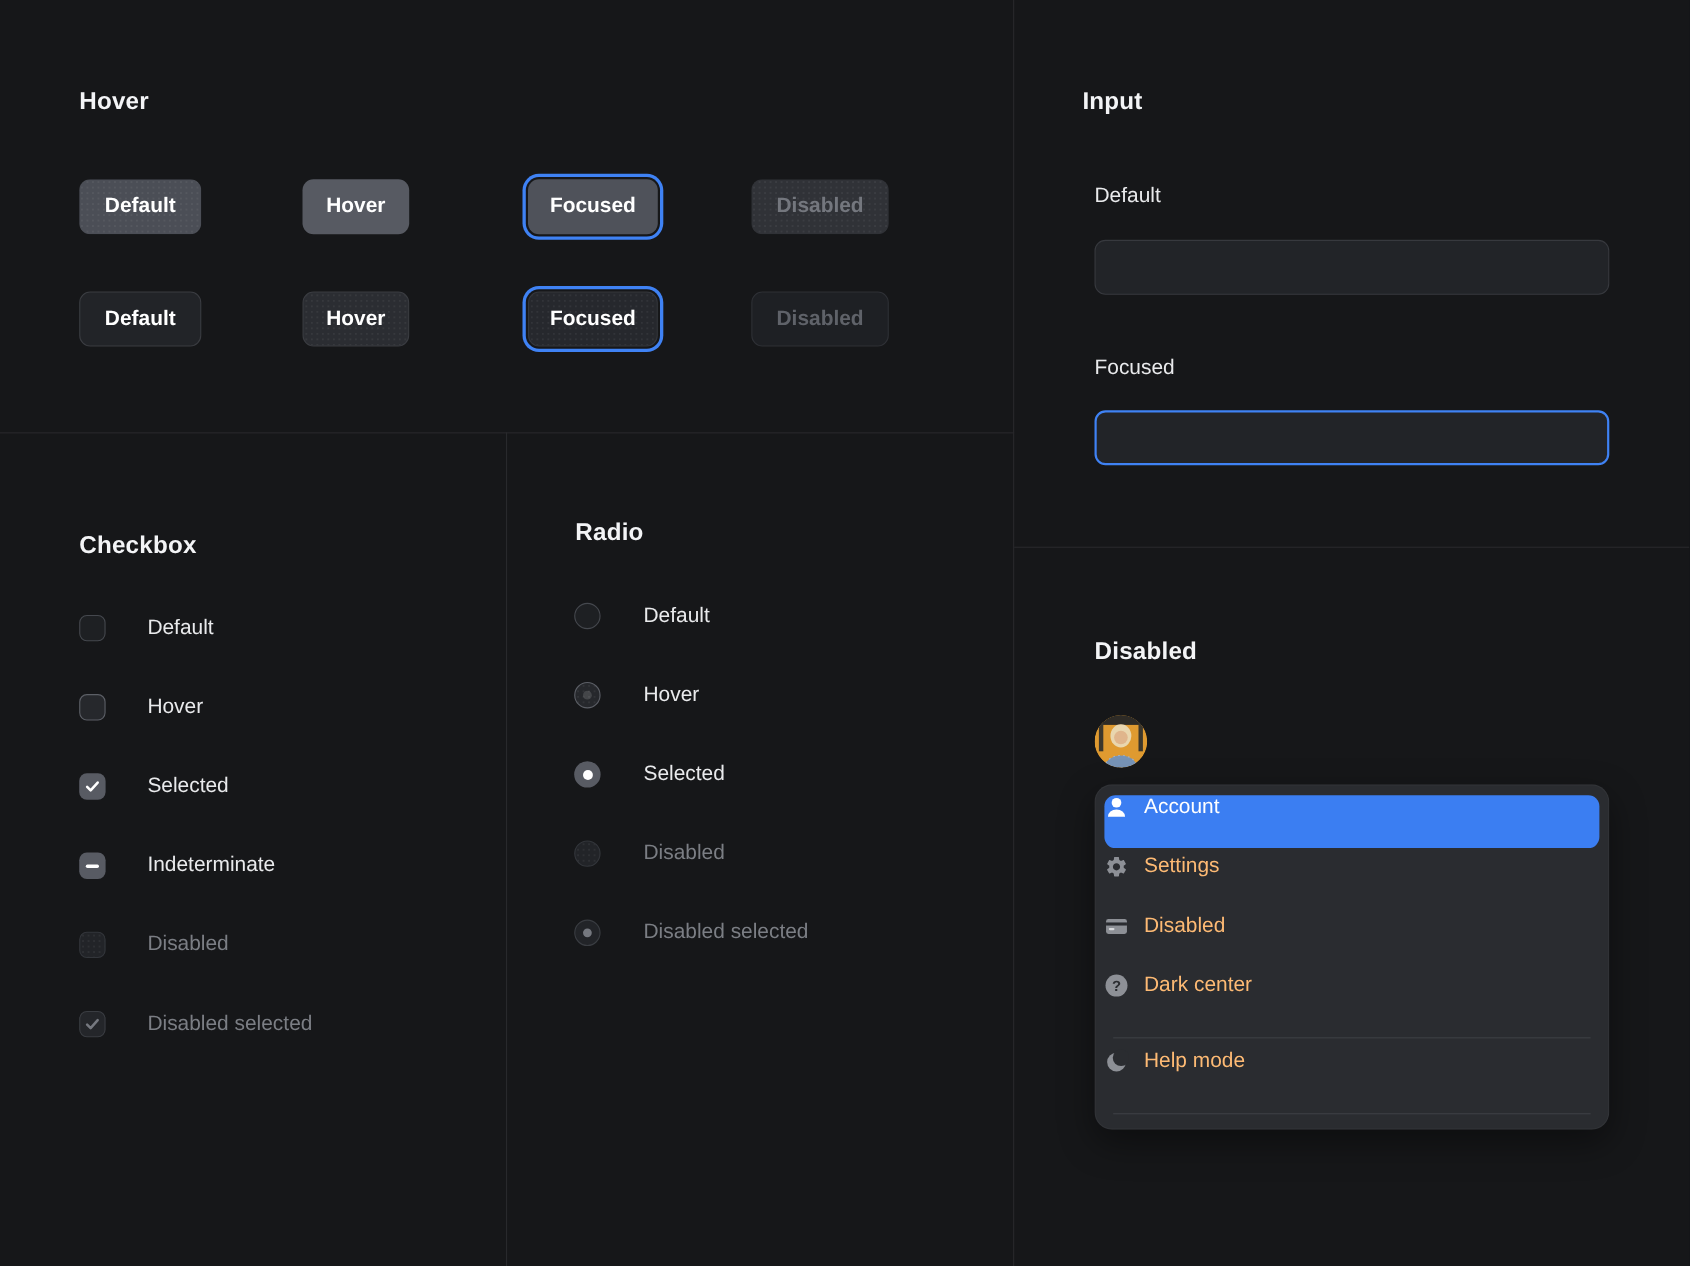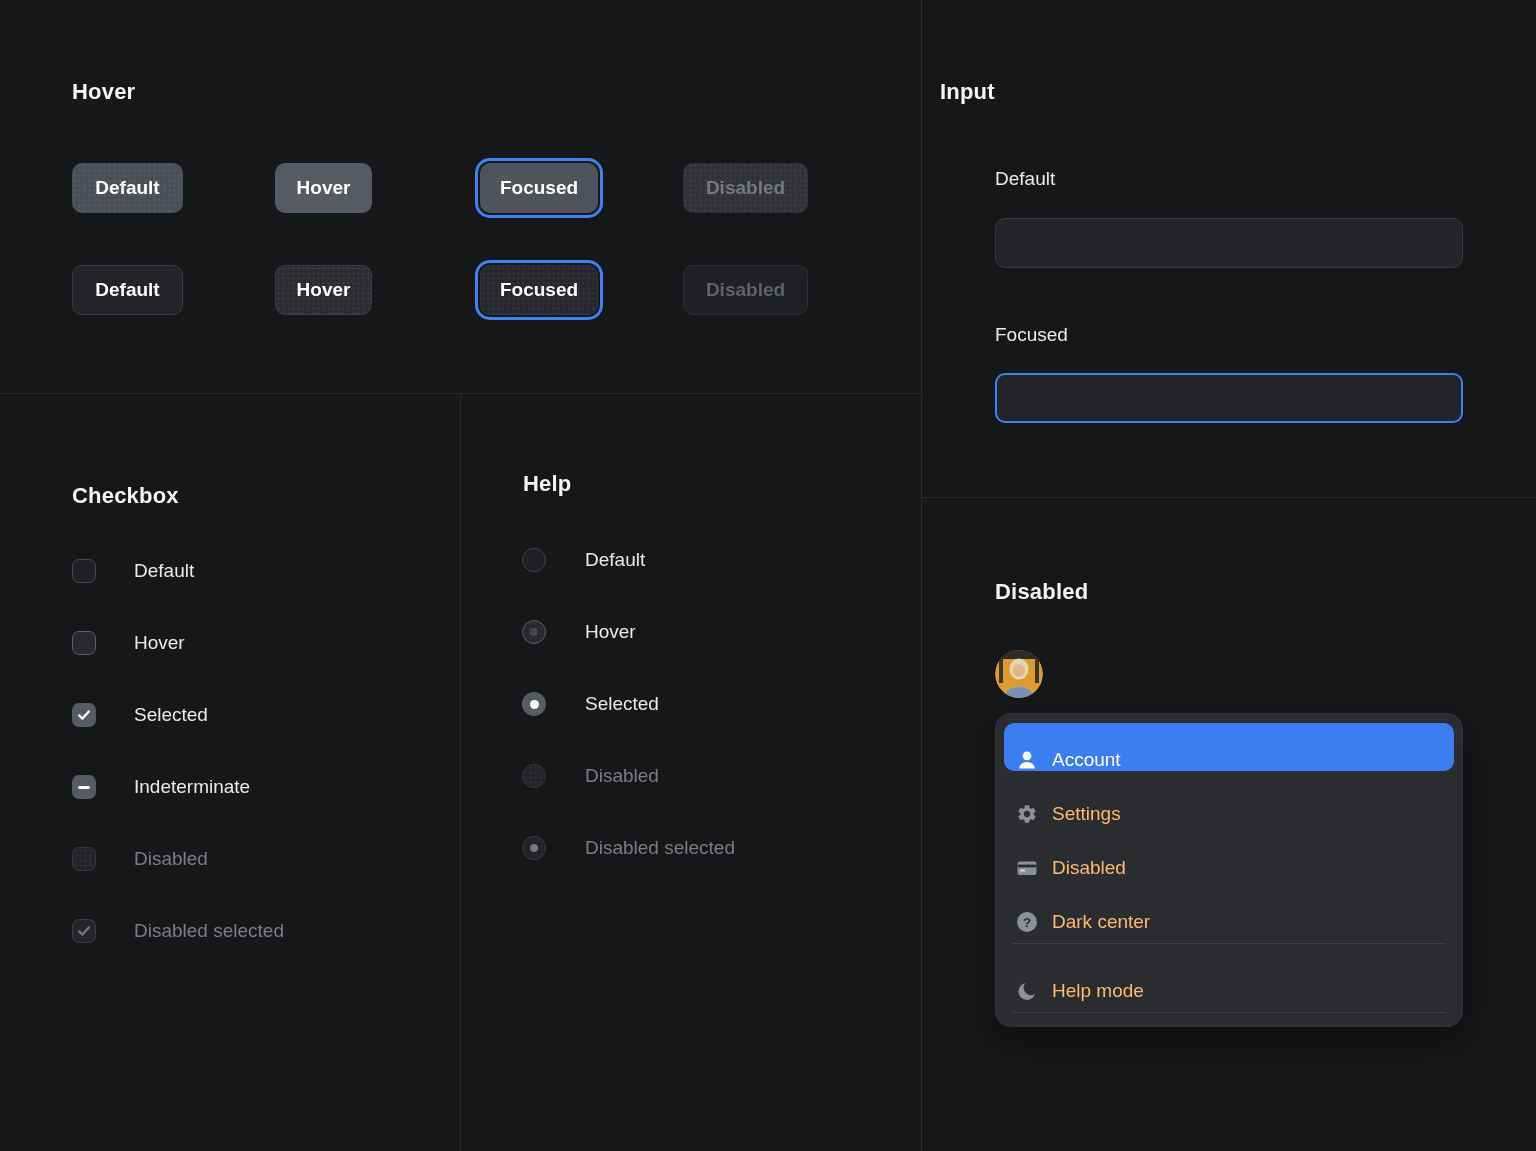"Input" div.heading { left: 940px -> 984px }
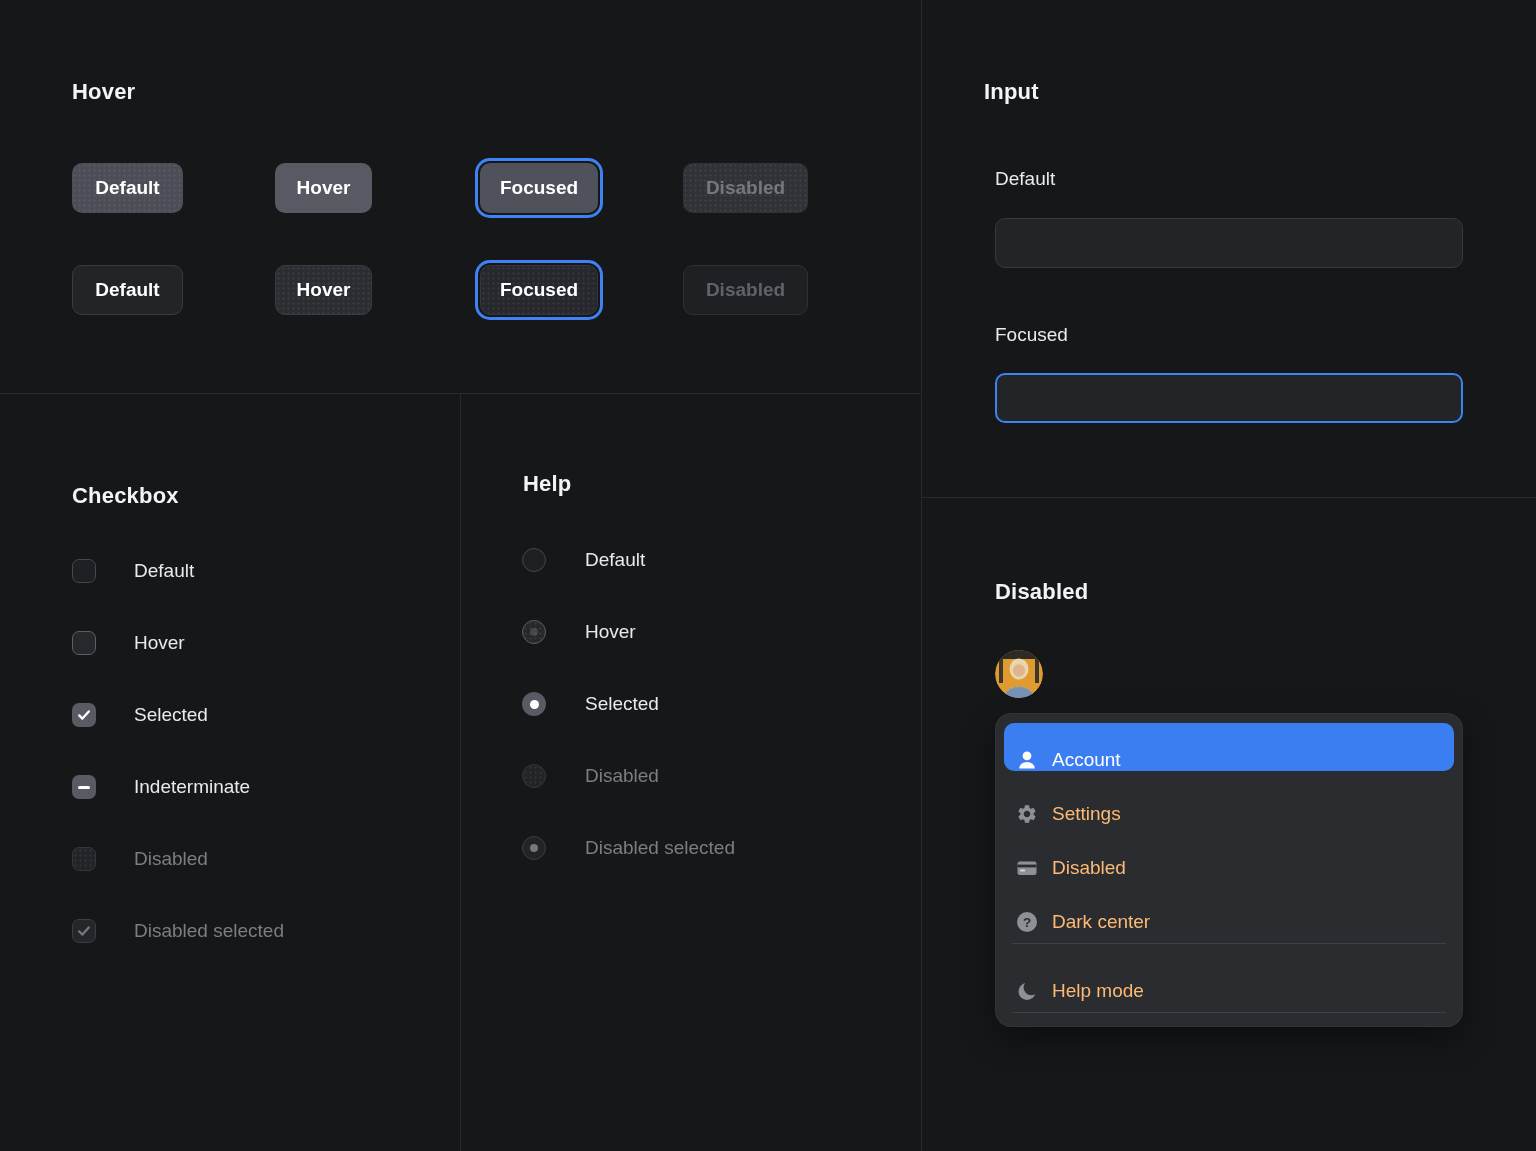"Help" div.heading { text: Help -> Radio }
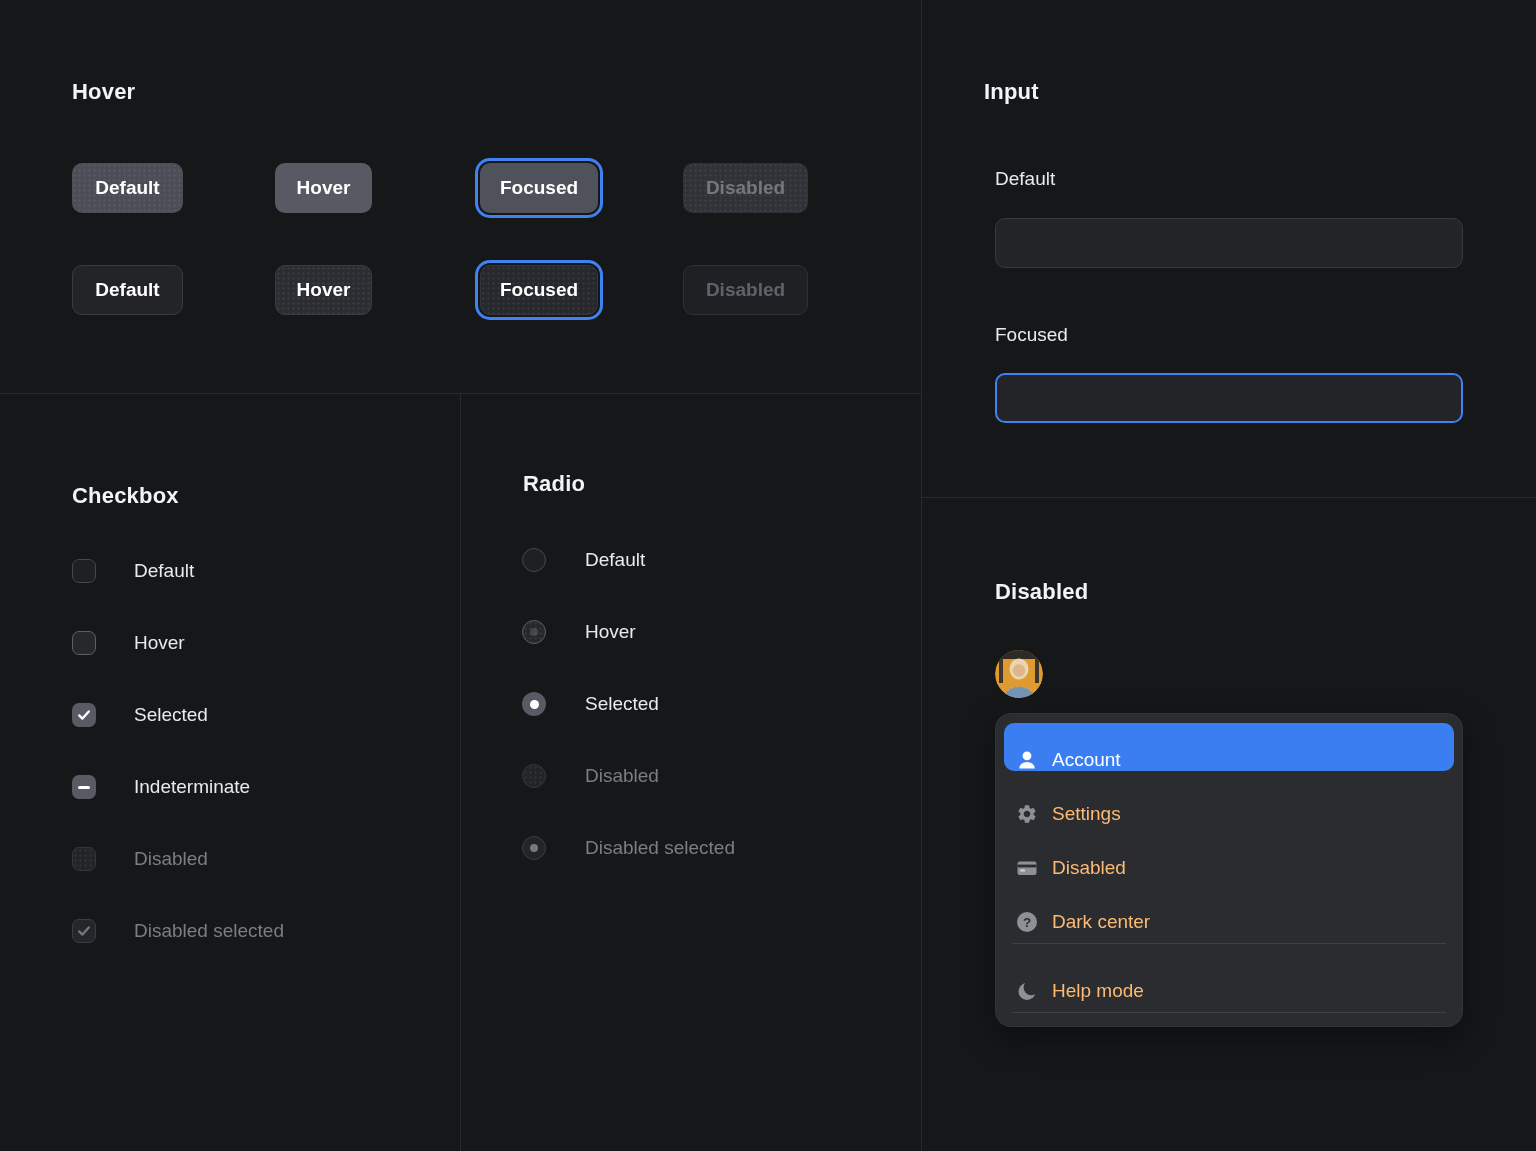"Account" .menu-item { align-items: flex-end -> flex-start; padding-left: 12px -> 0 }
